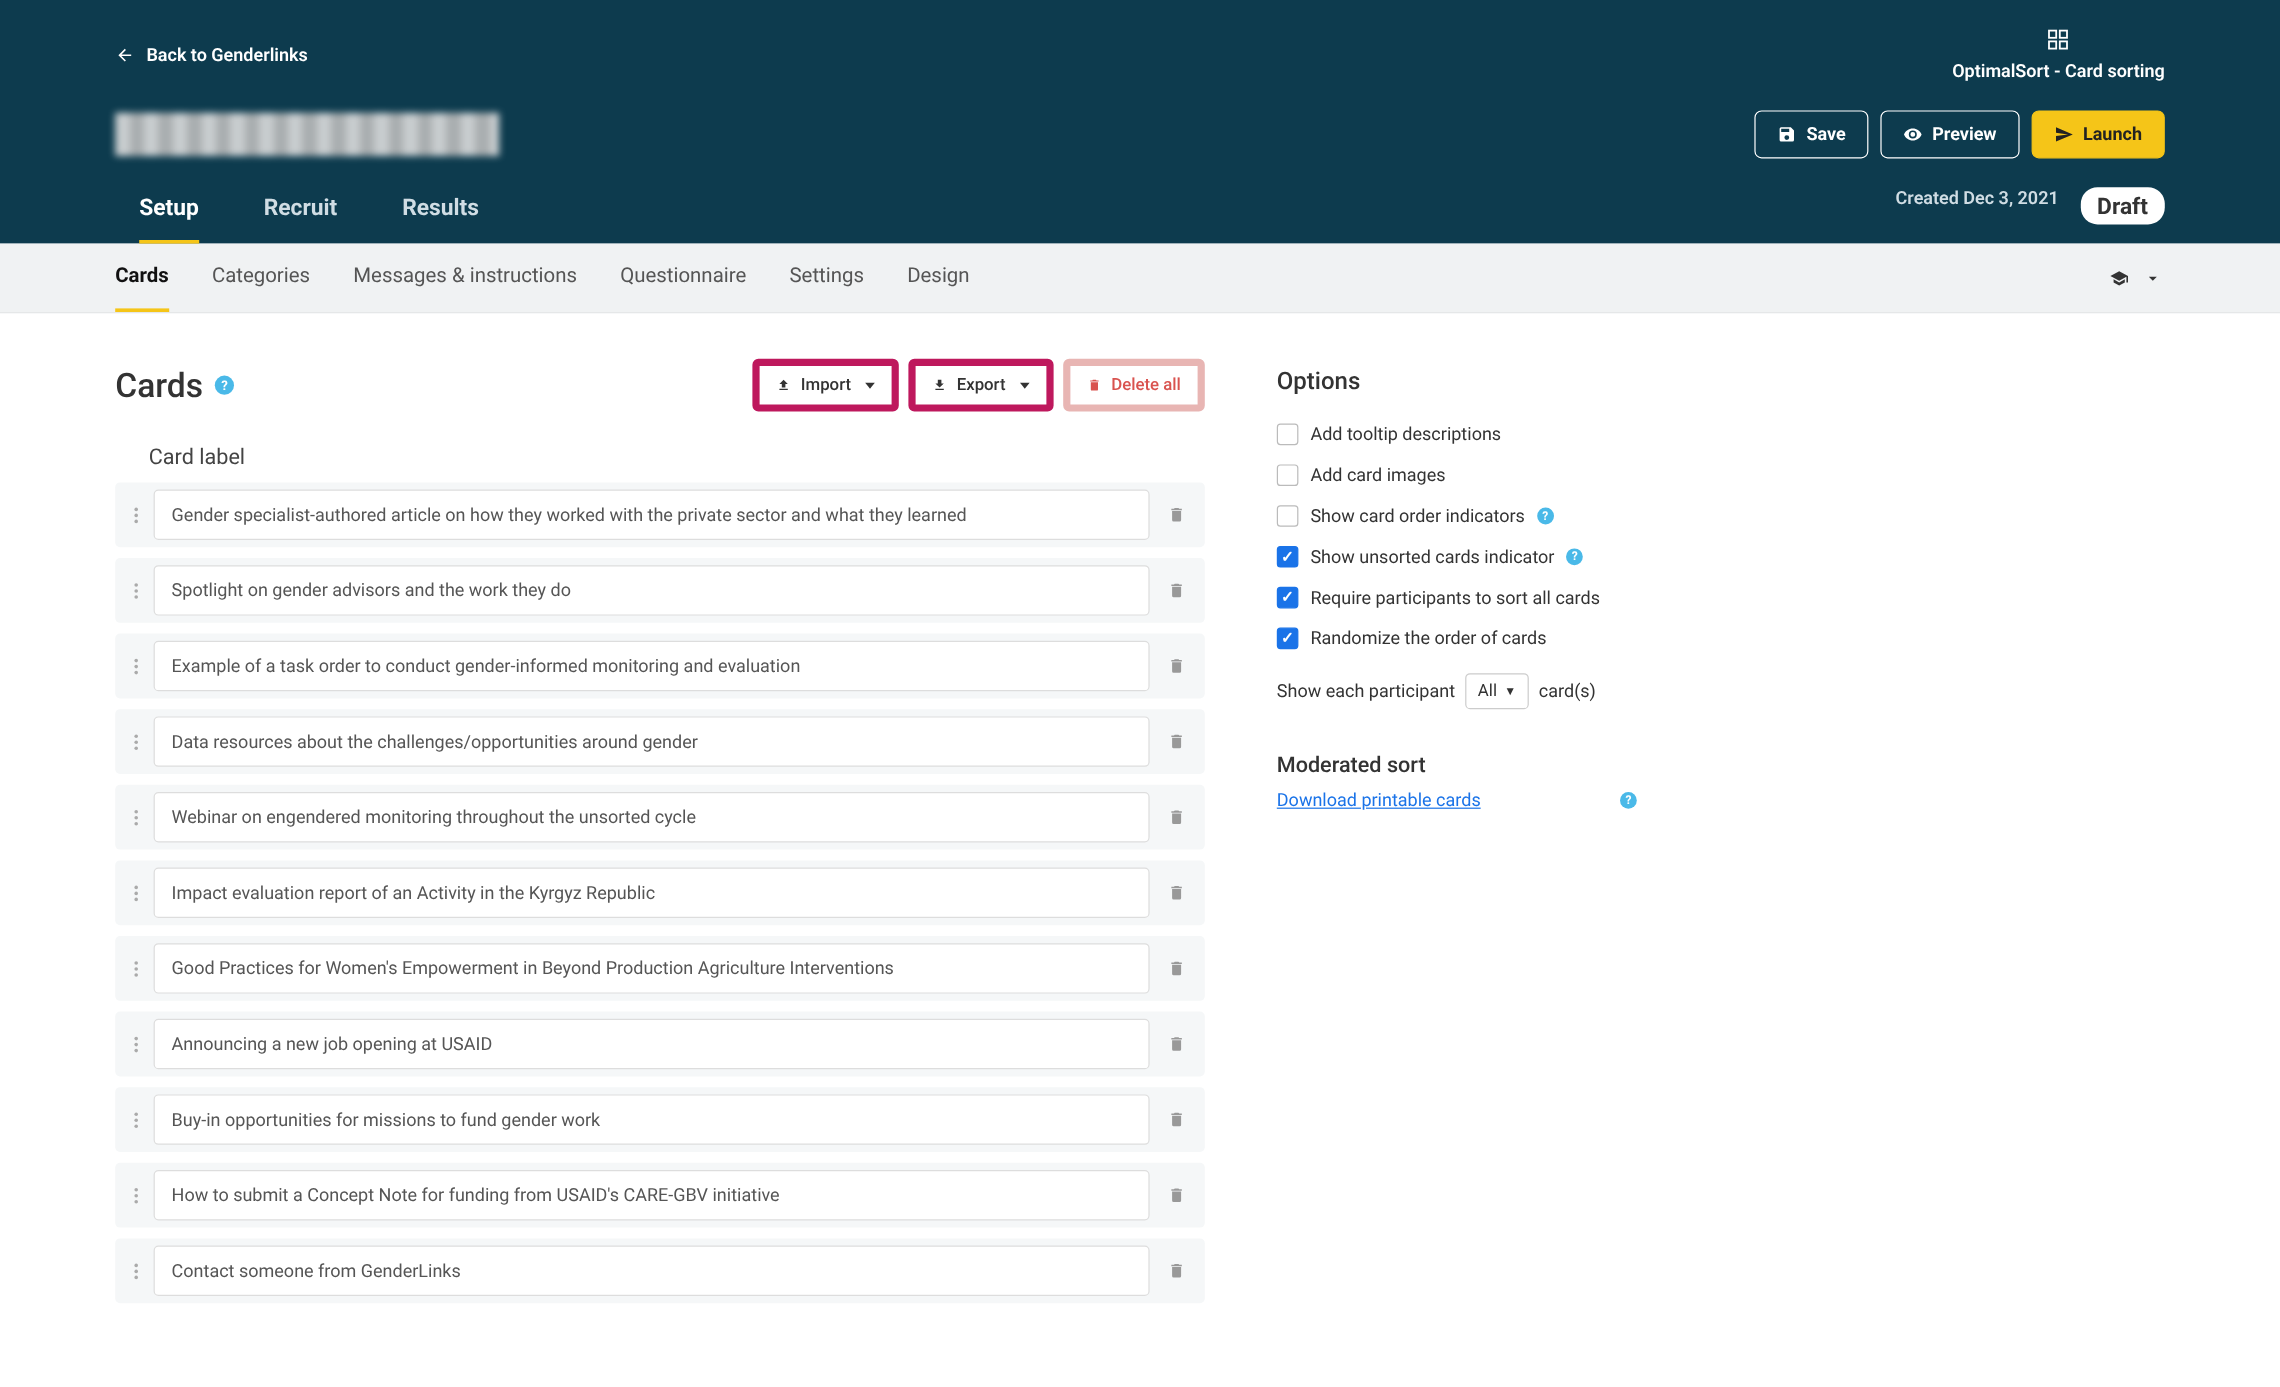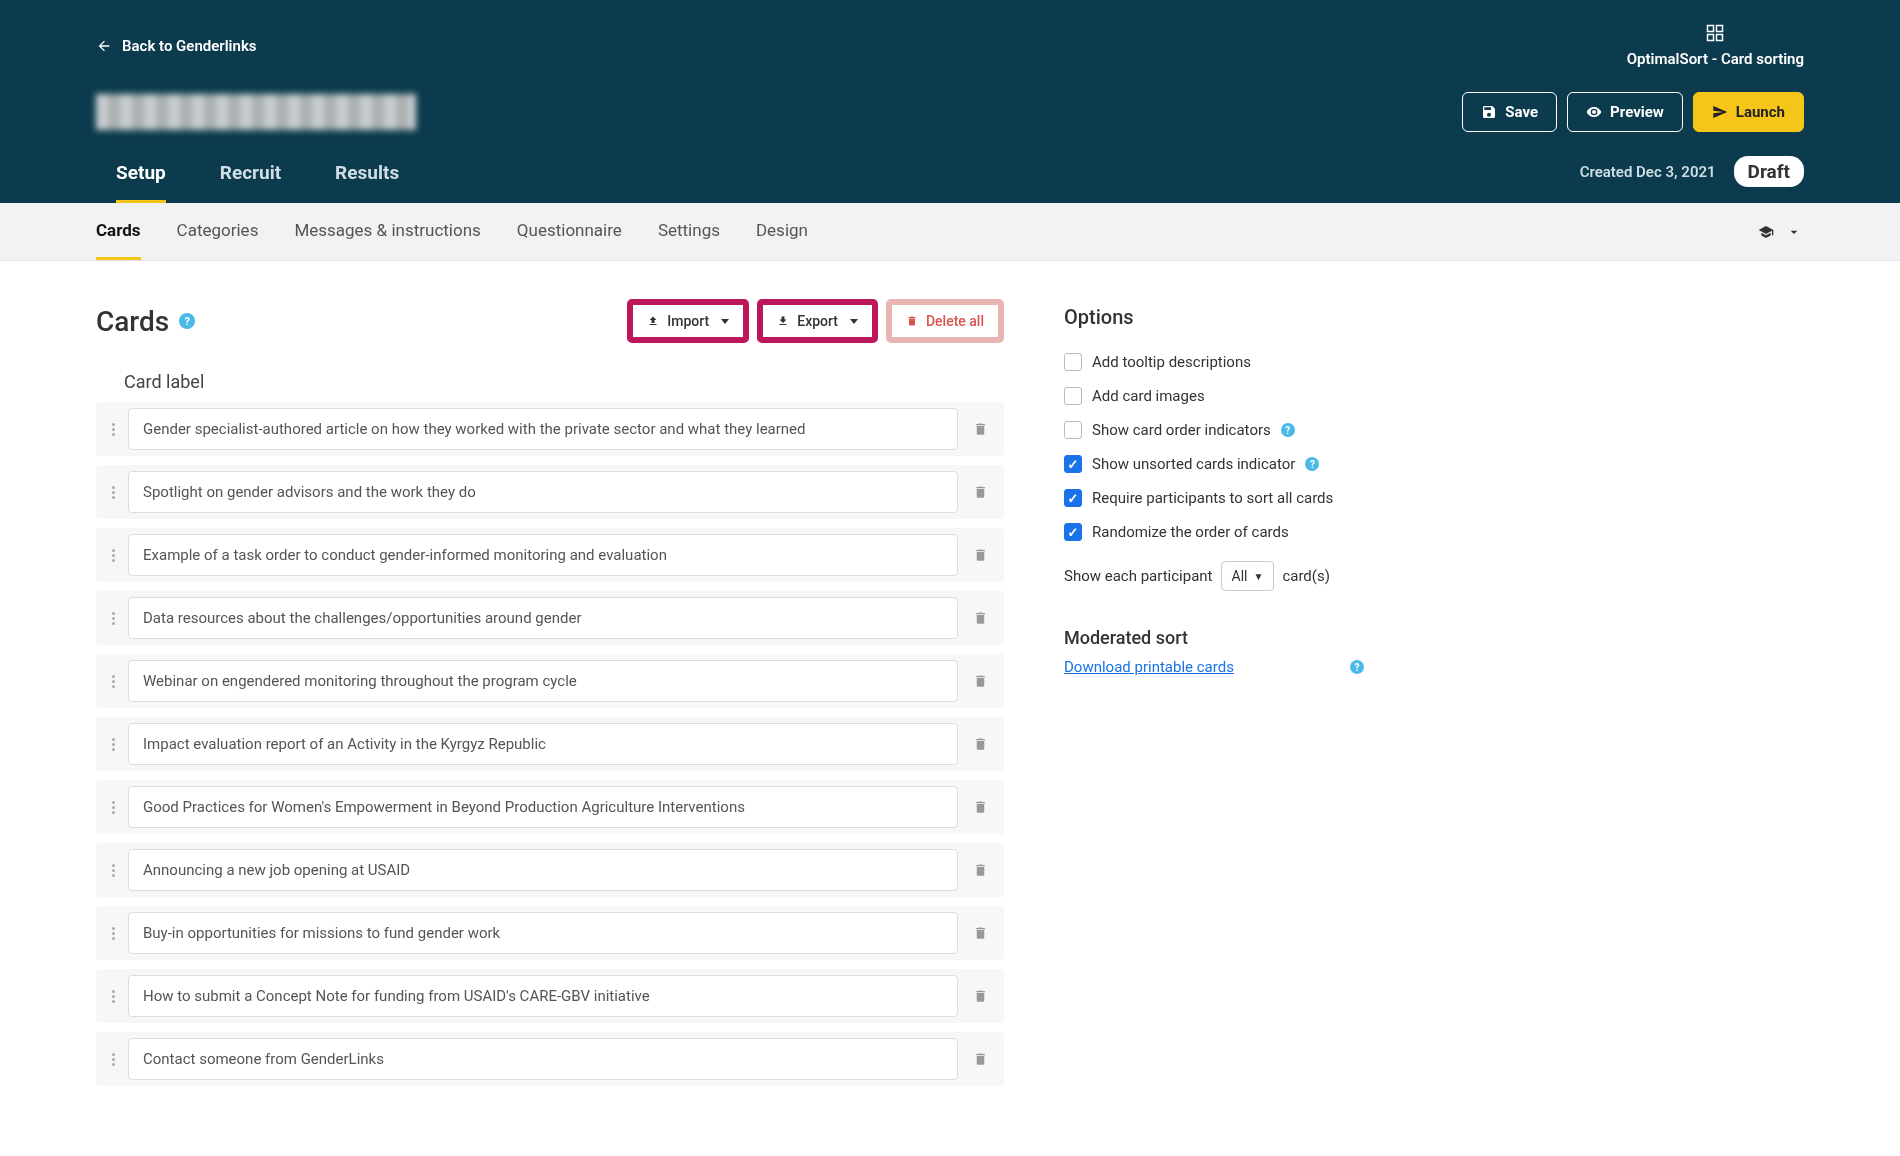"Created Dec 3, 2021" .nav-right { align-items: center -> none }
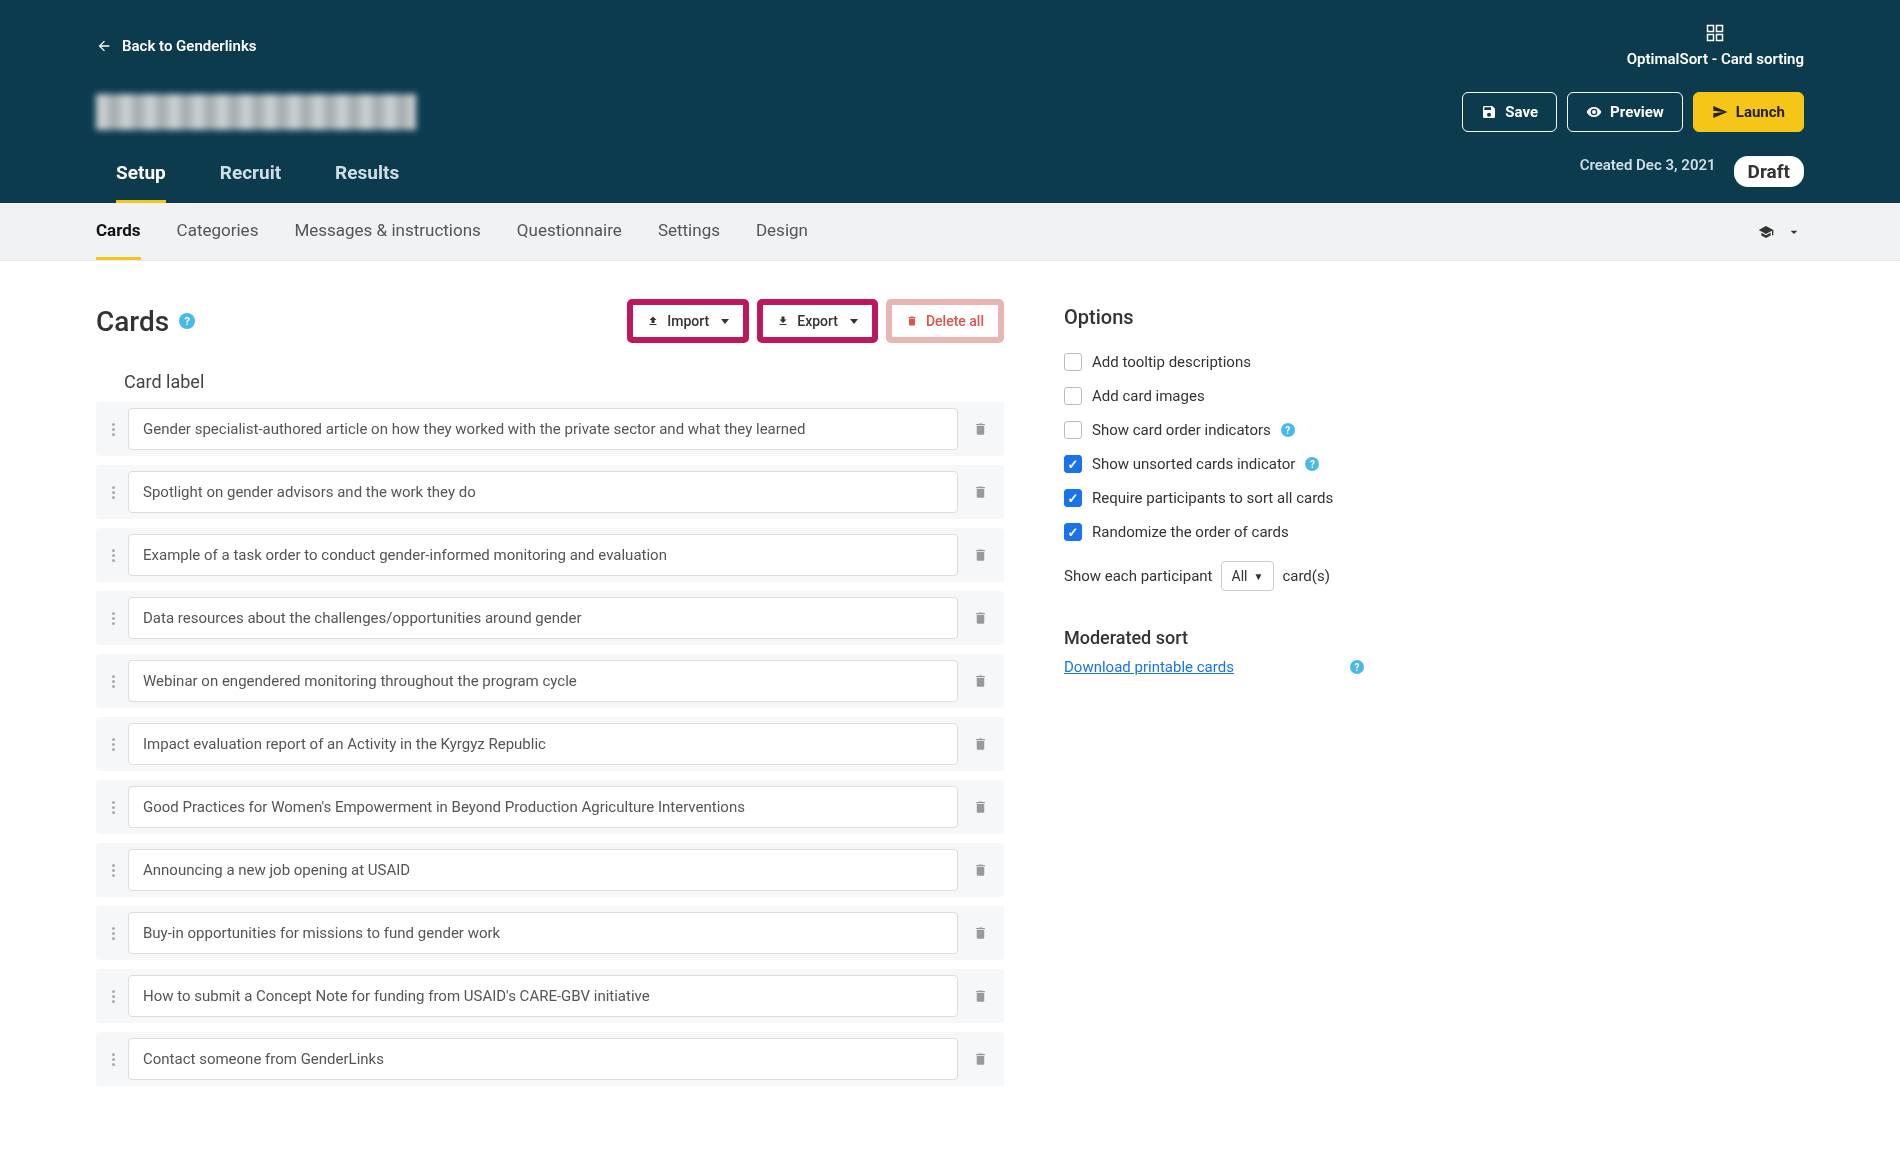"Webinar on engendered monitoring" div.card-input { text: program -> unsorted }
